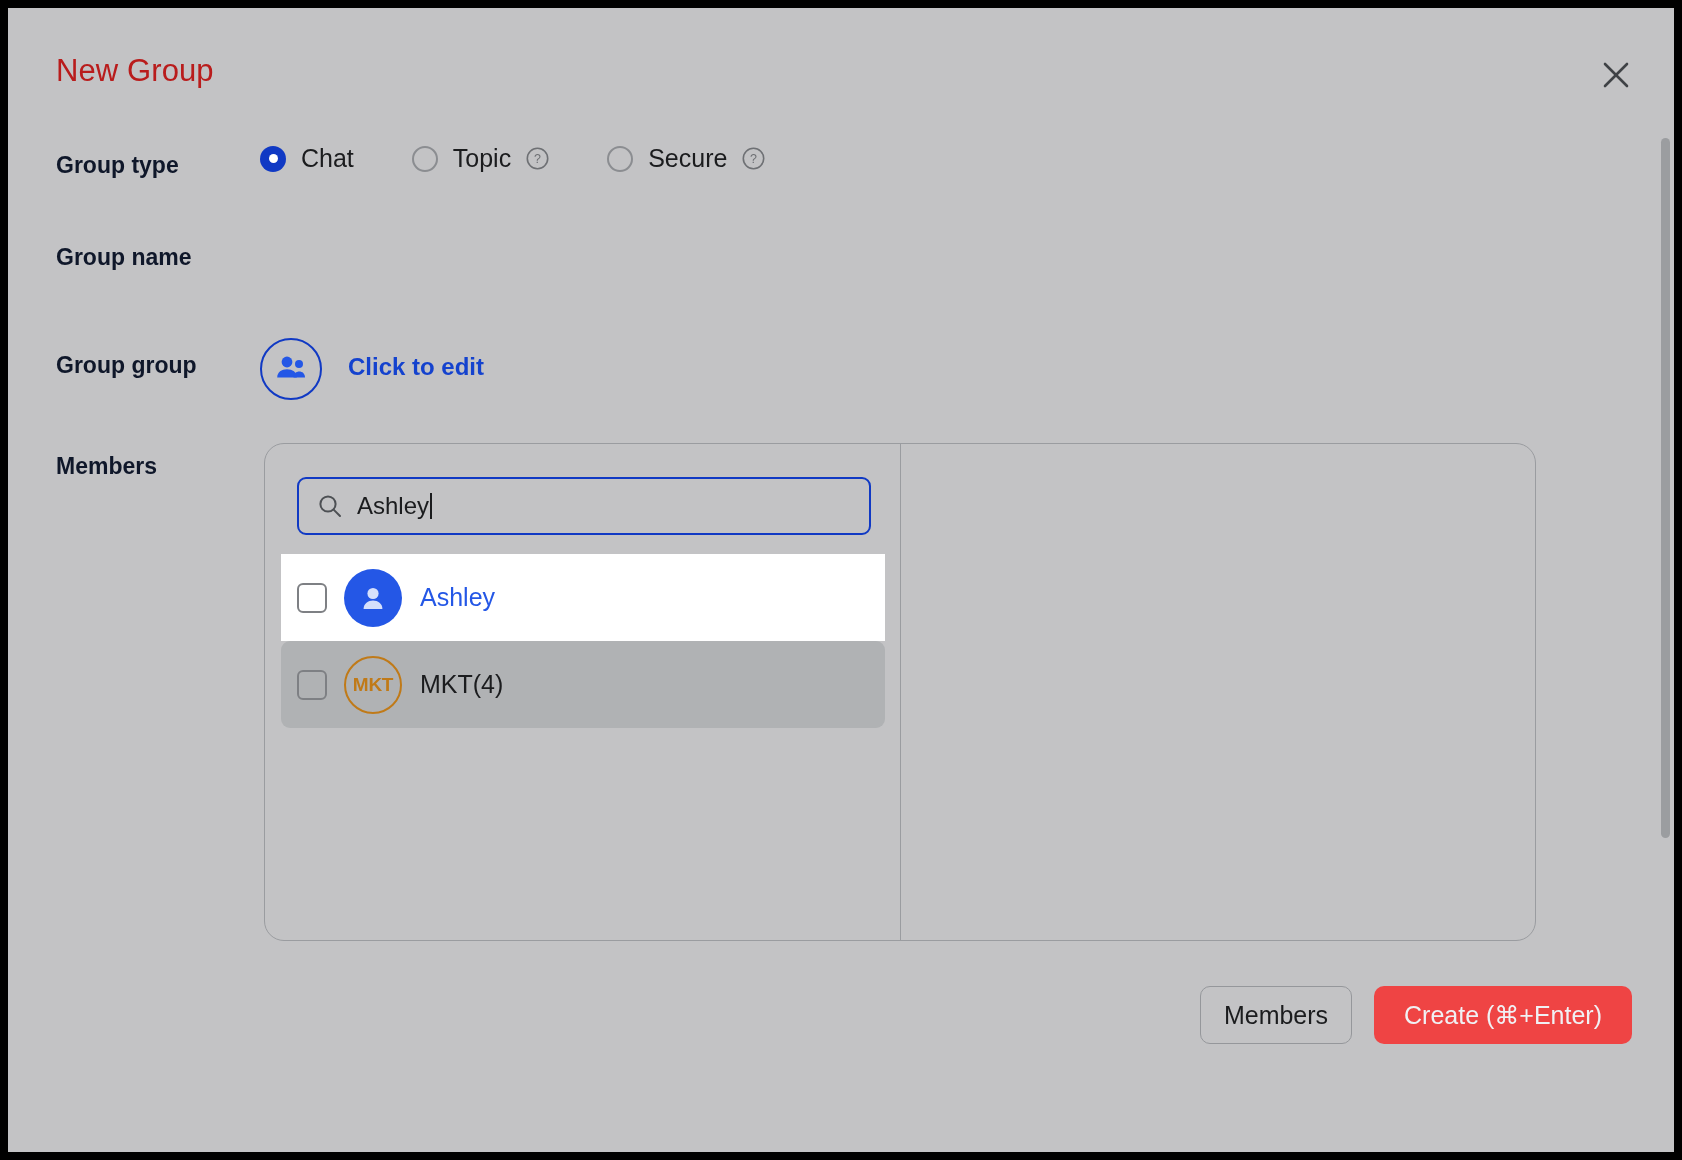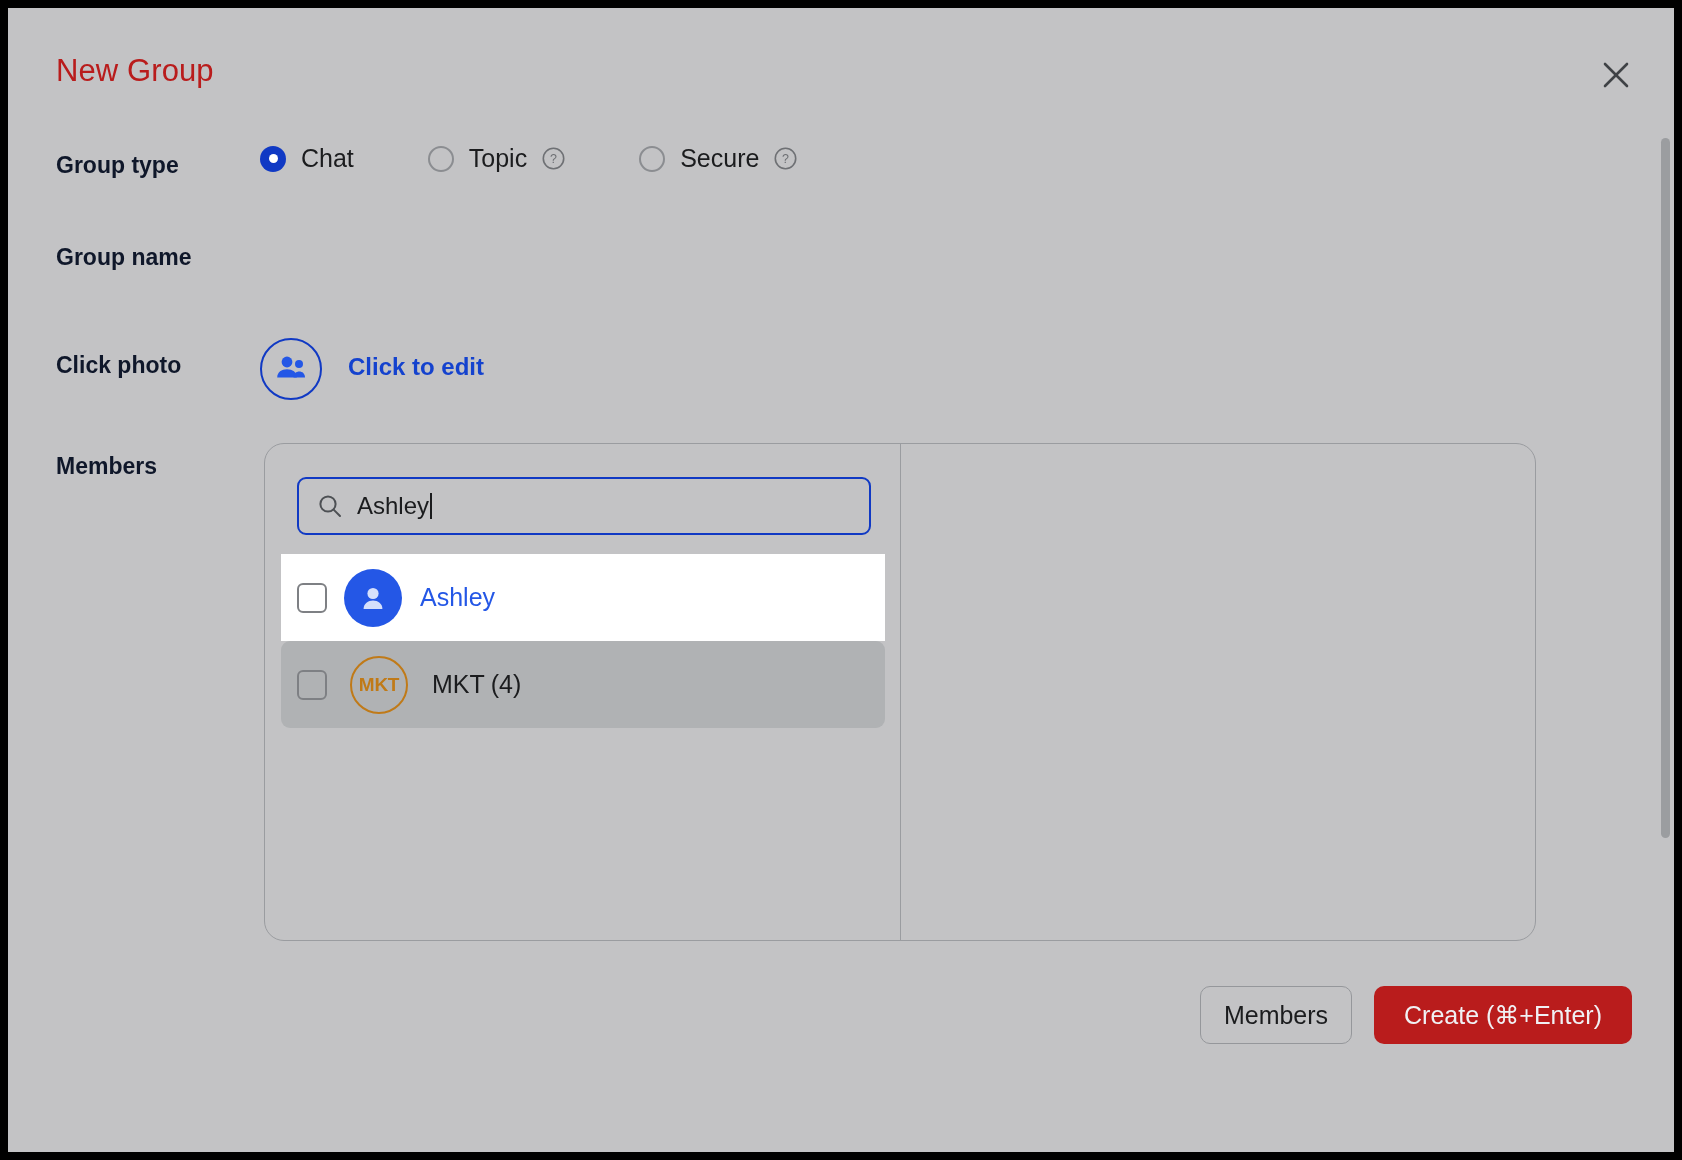"Chat" .radio-set { gap: 16px -> 0 }
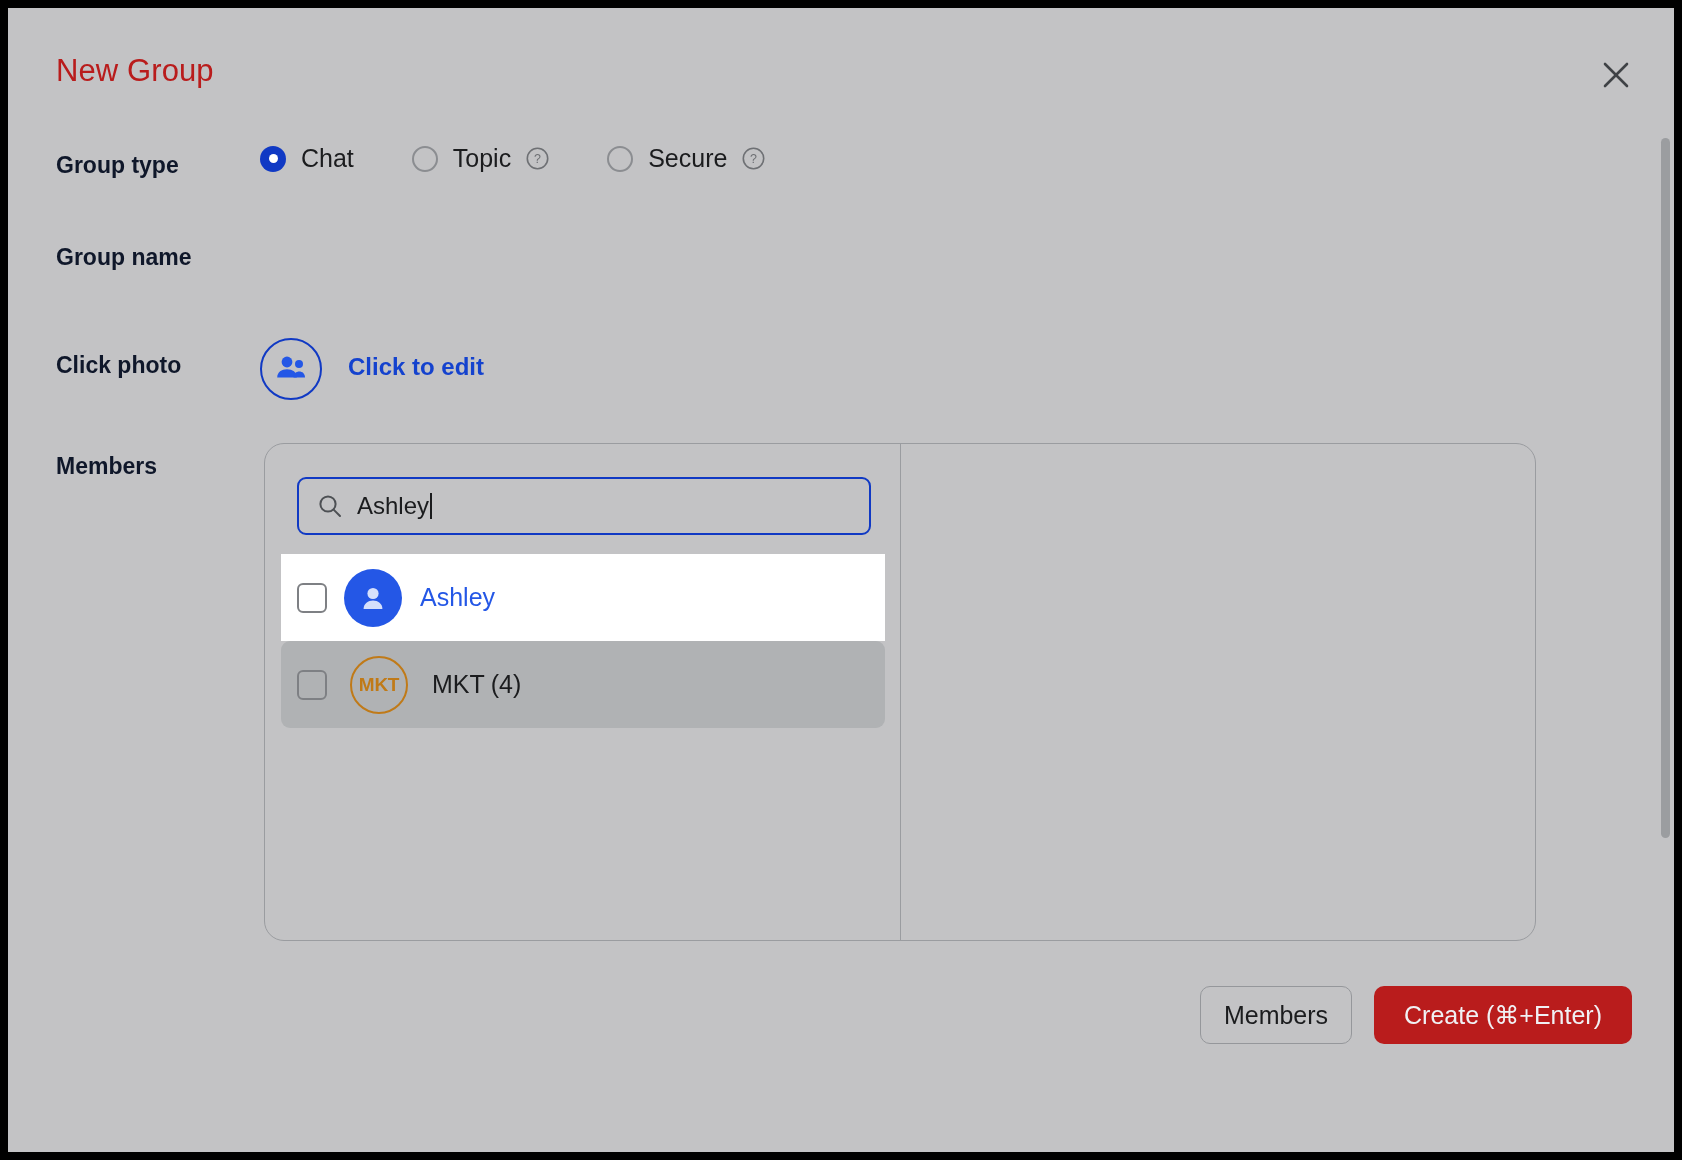"Click photo" div.form-label { text: Click photo -> Group group }
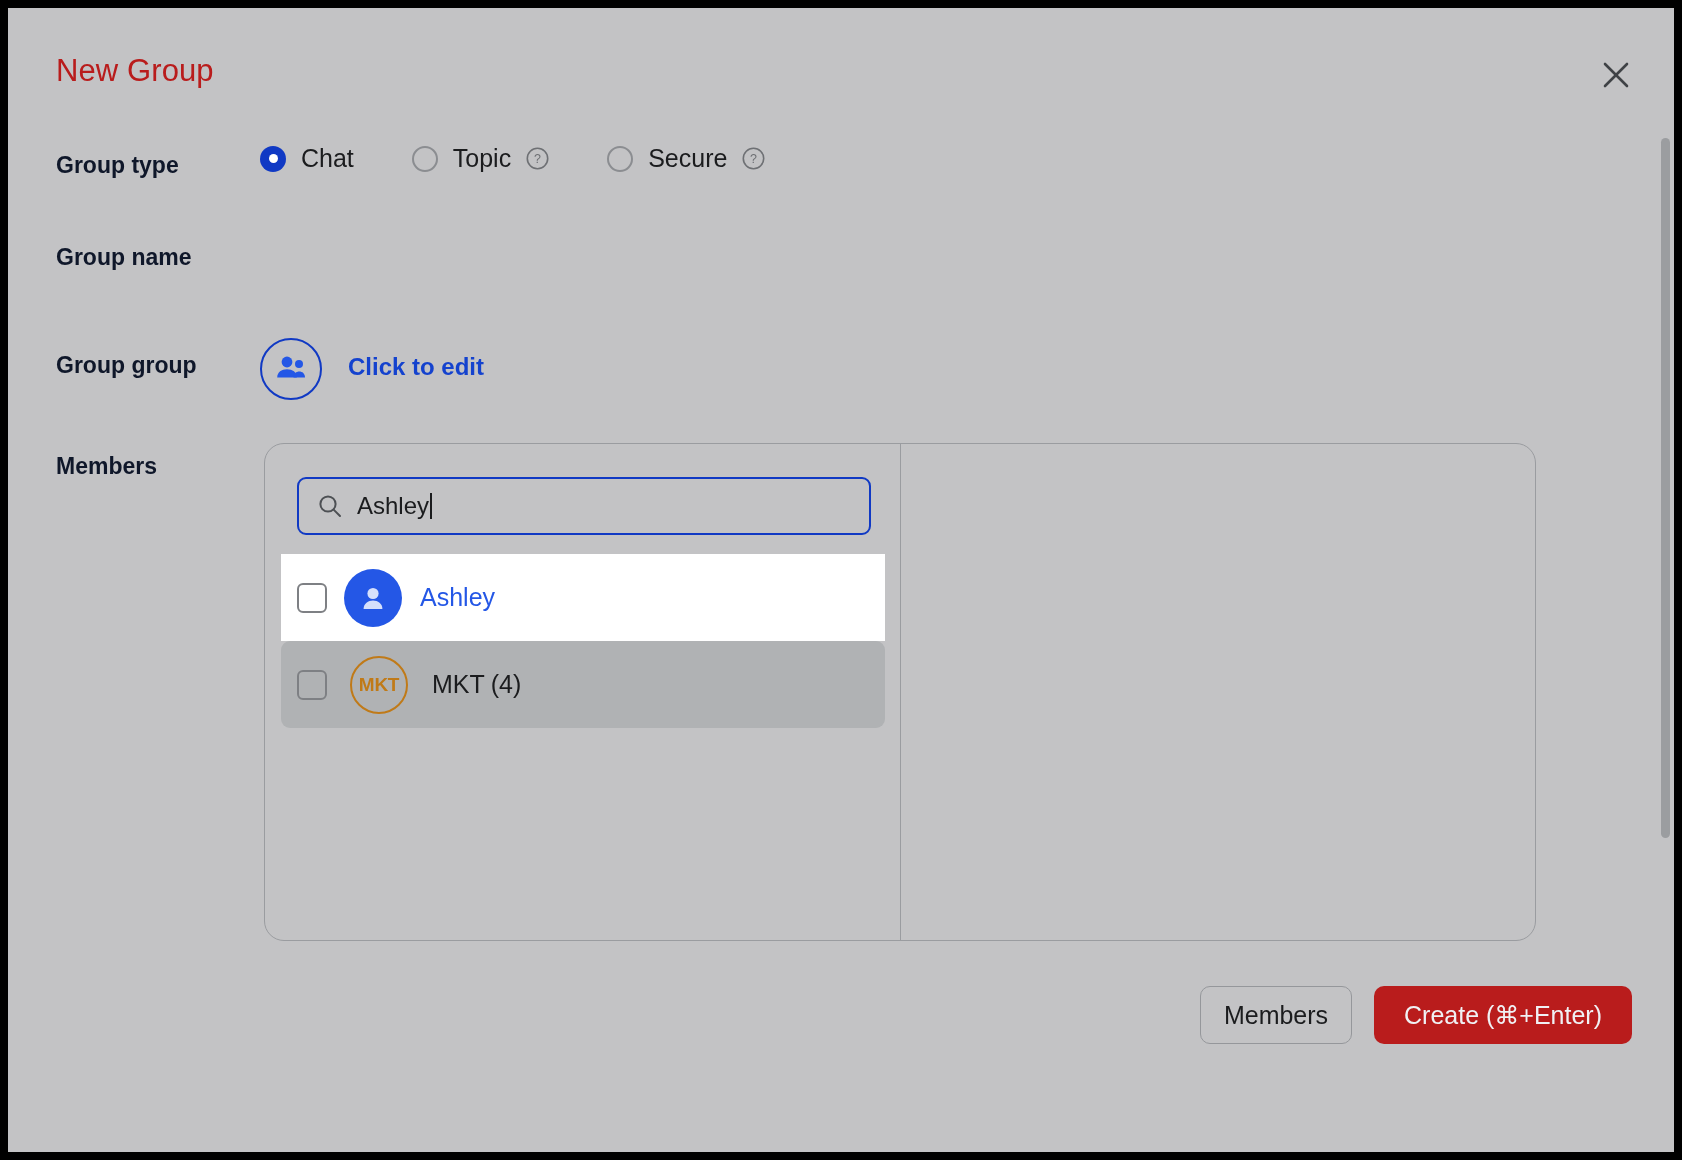"MKT" .result-row.state-hover { gap: 6px -> none }
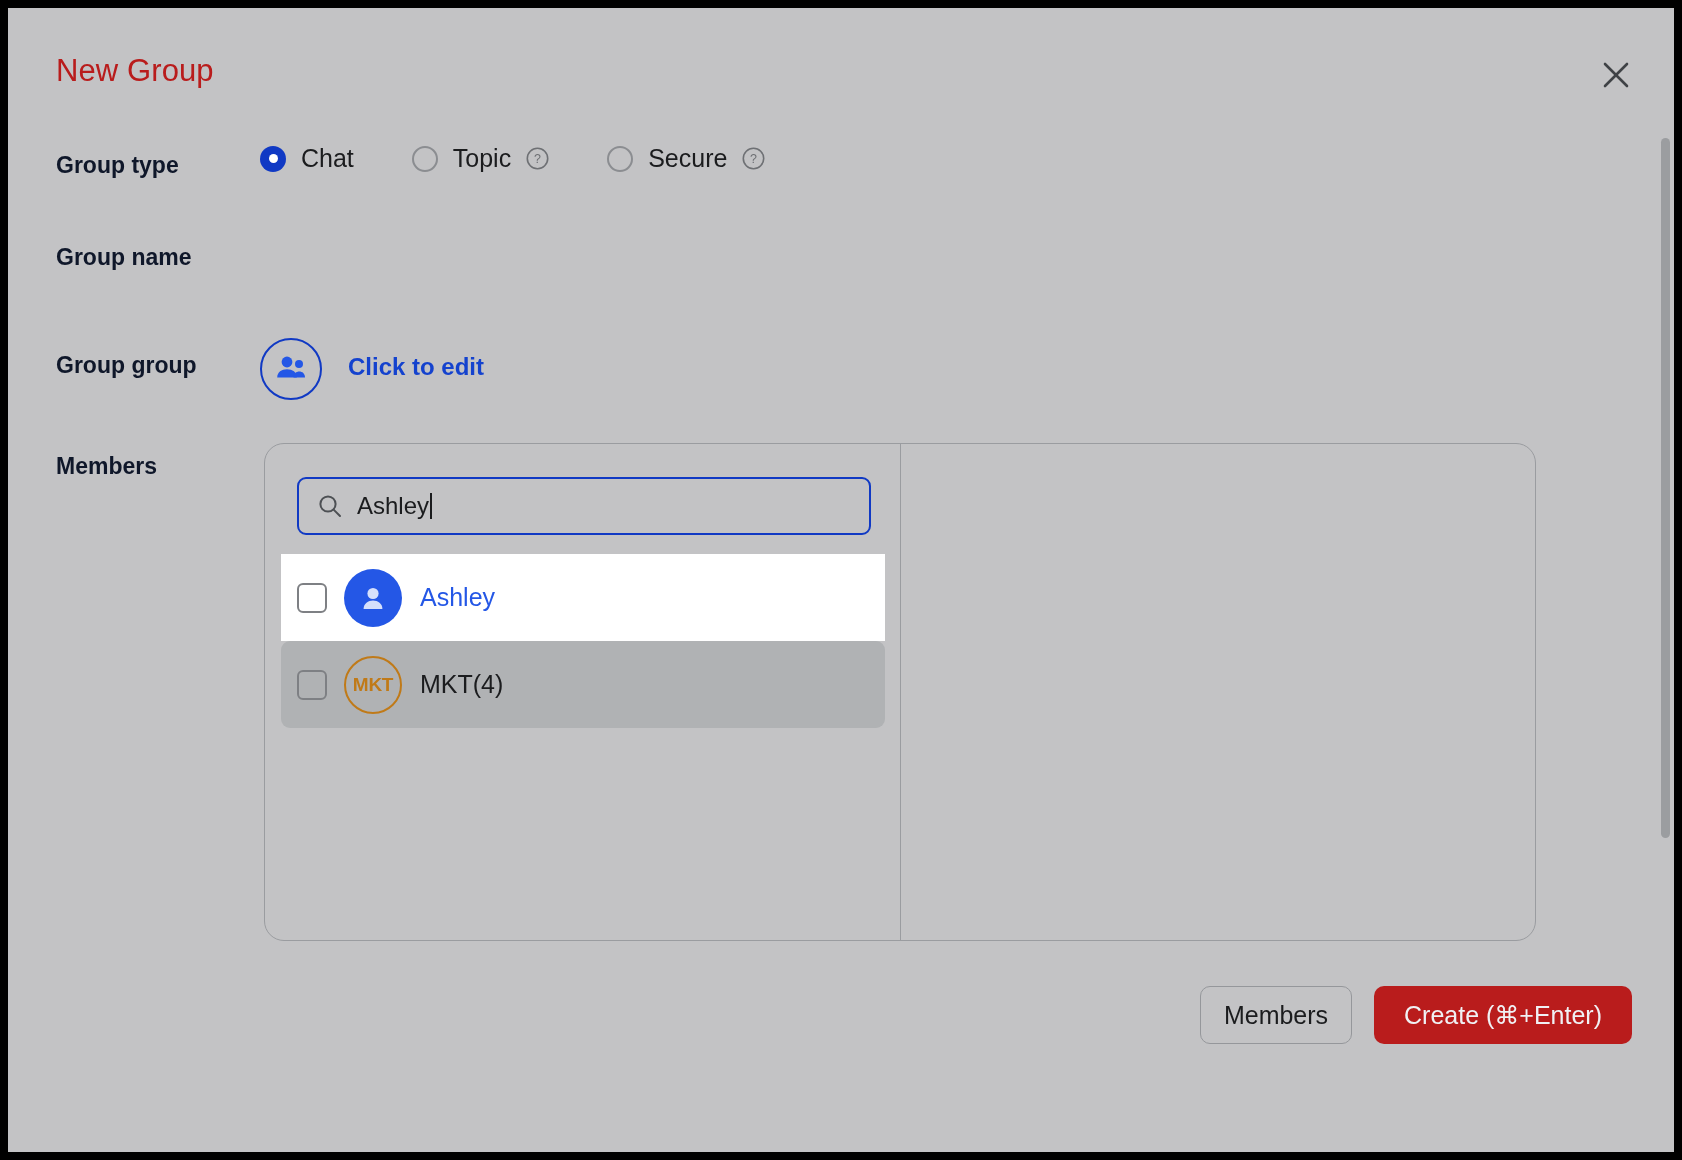"Create (⌘+Enter)" .btn-primary { background: #b91c1c -> #ef4444 }
